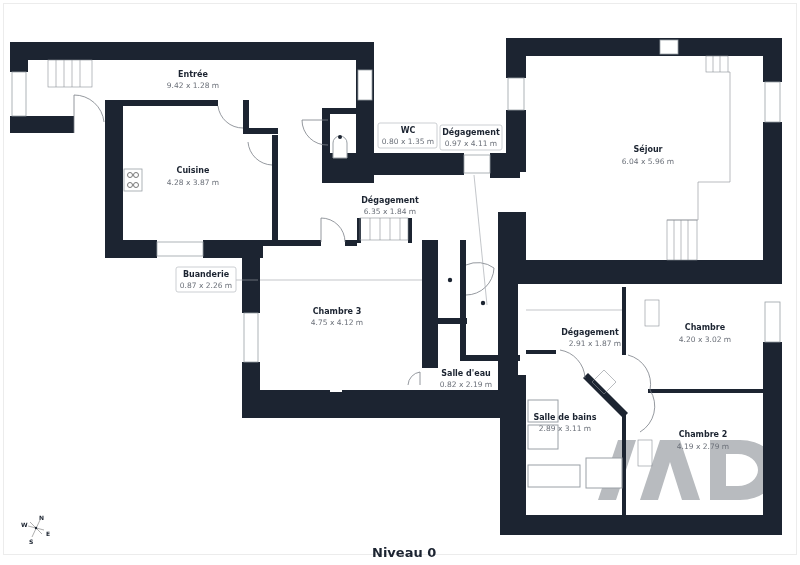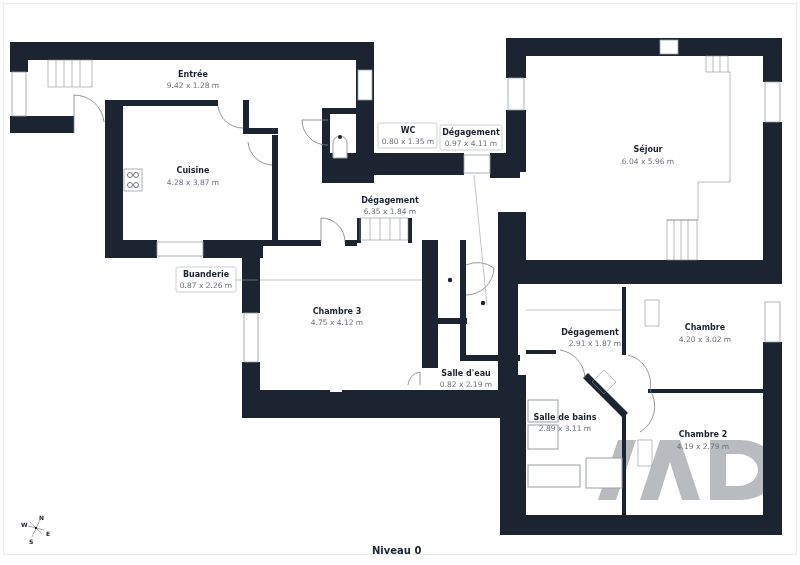"Niveau 0" .level { font-size: 10px -> 13px }
